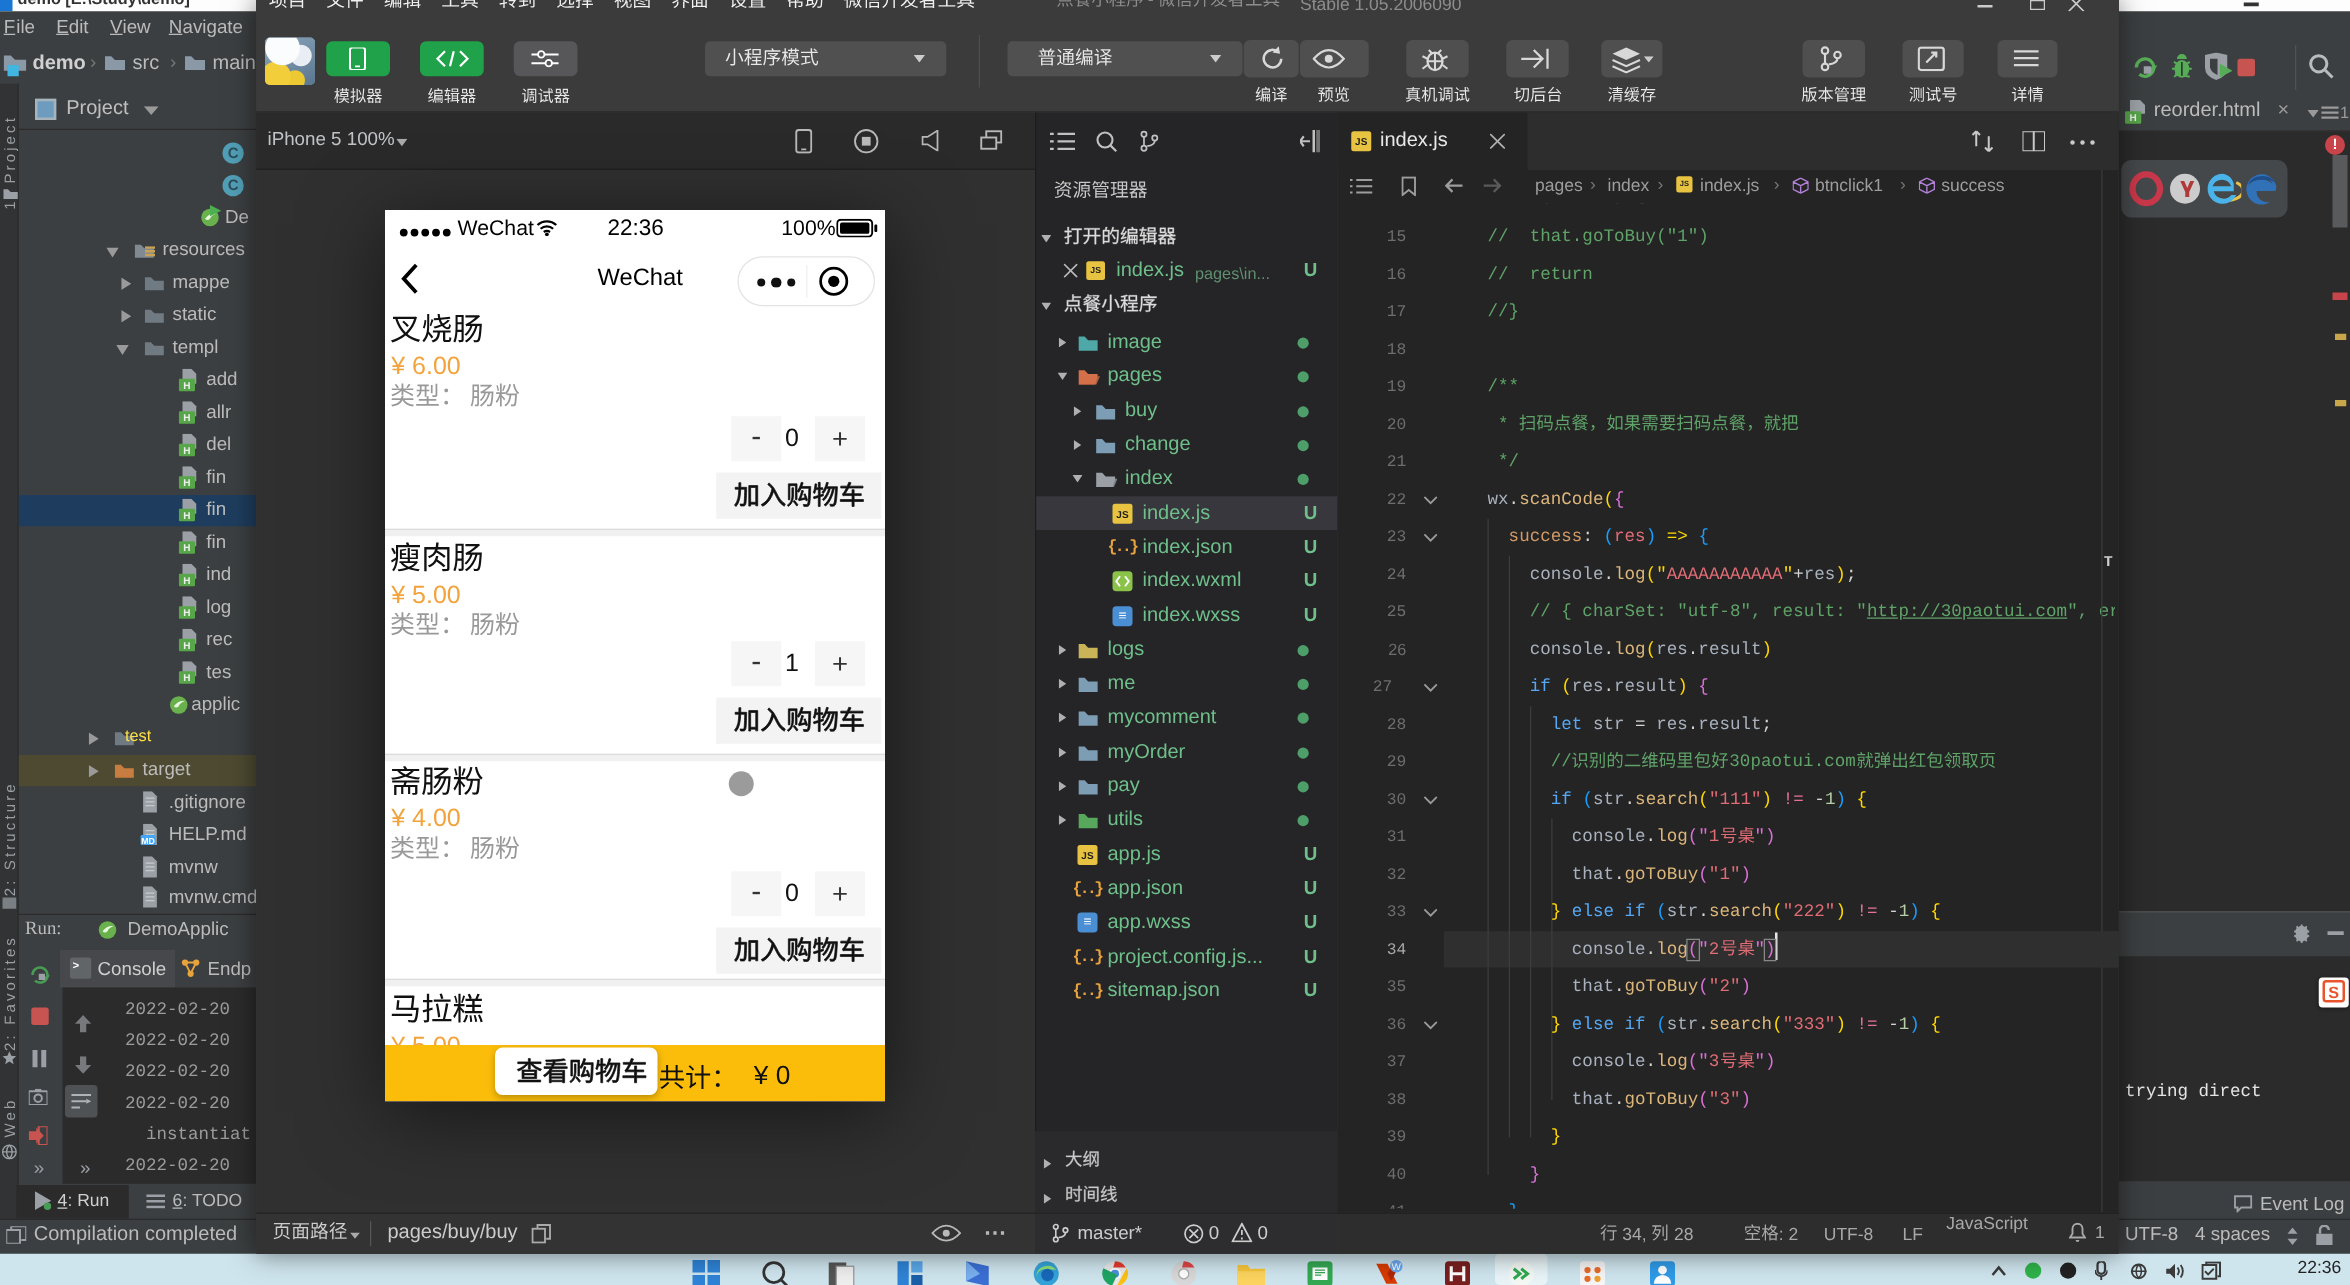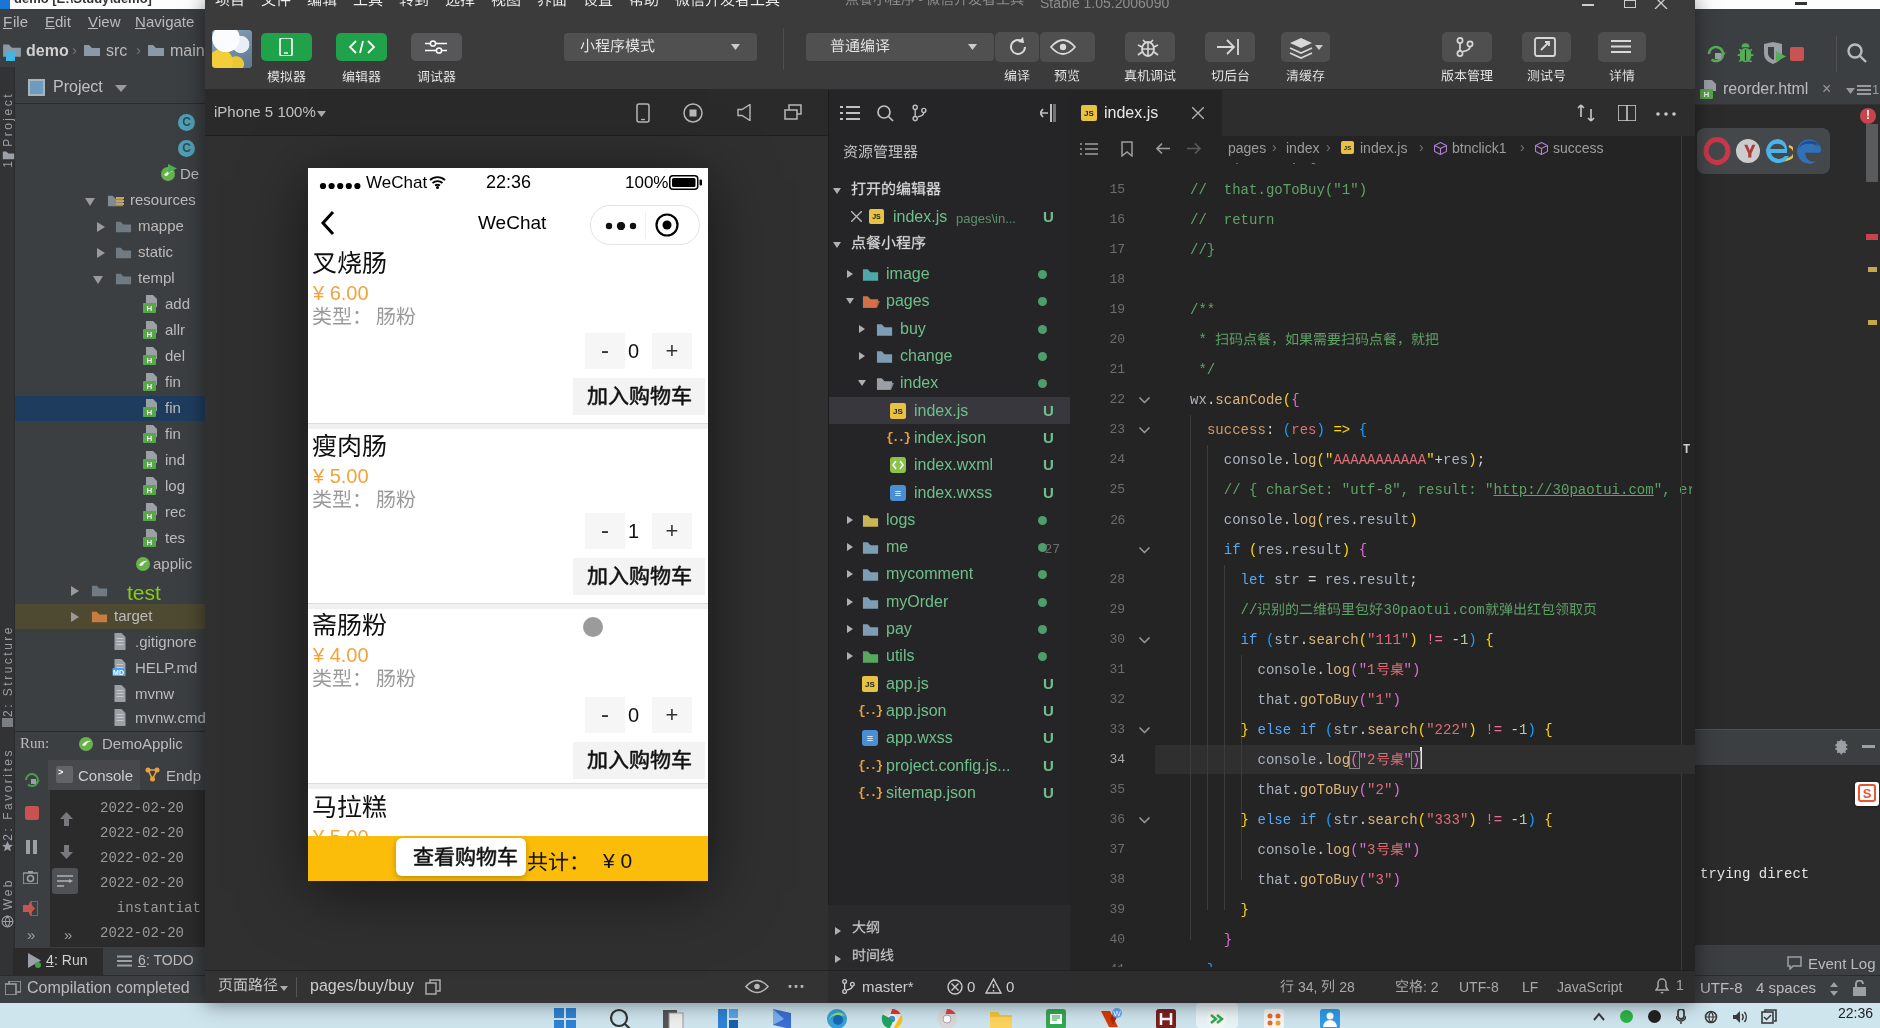"27" div { left: 1020px -> 1086px; text-align: right -> center }
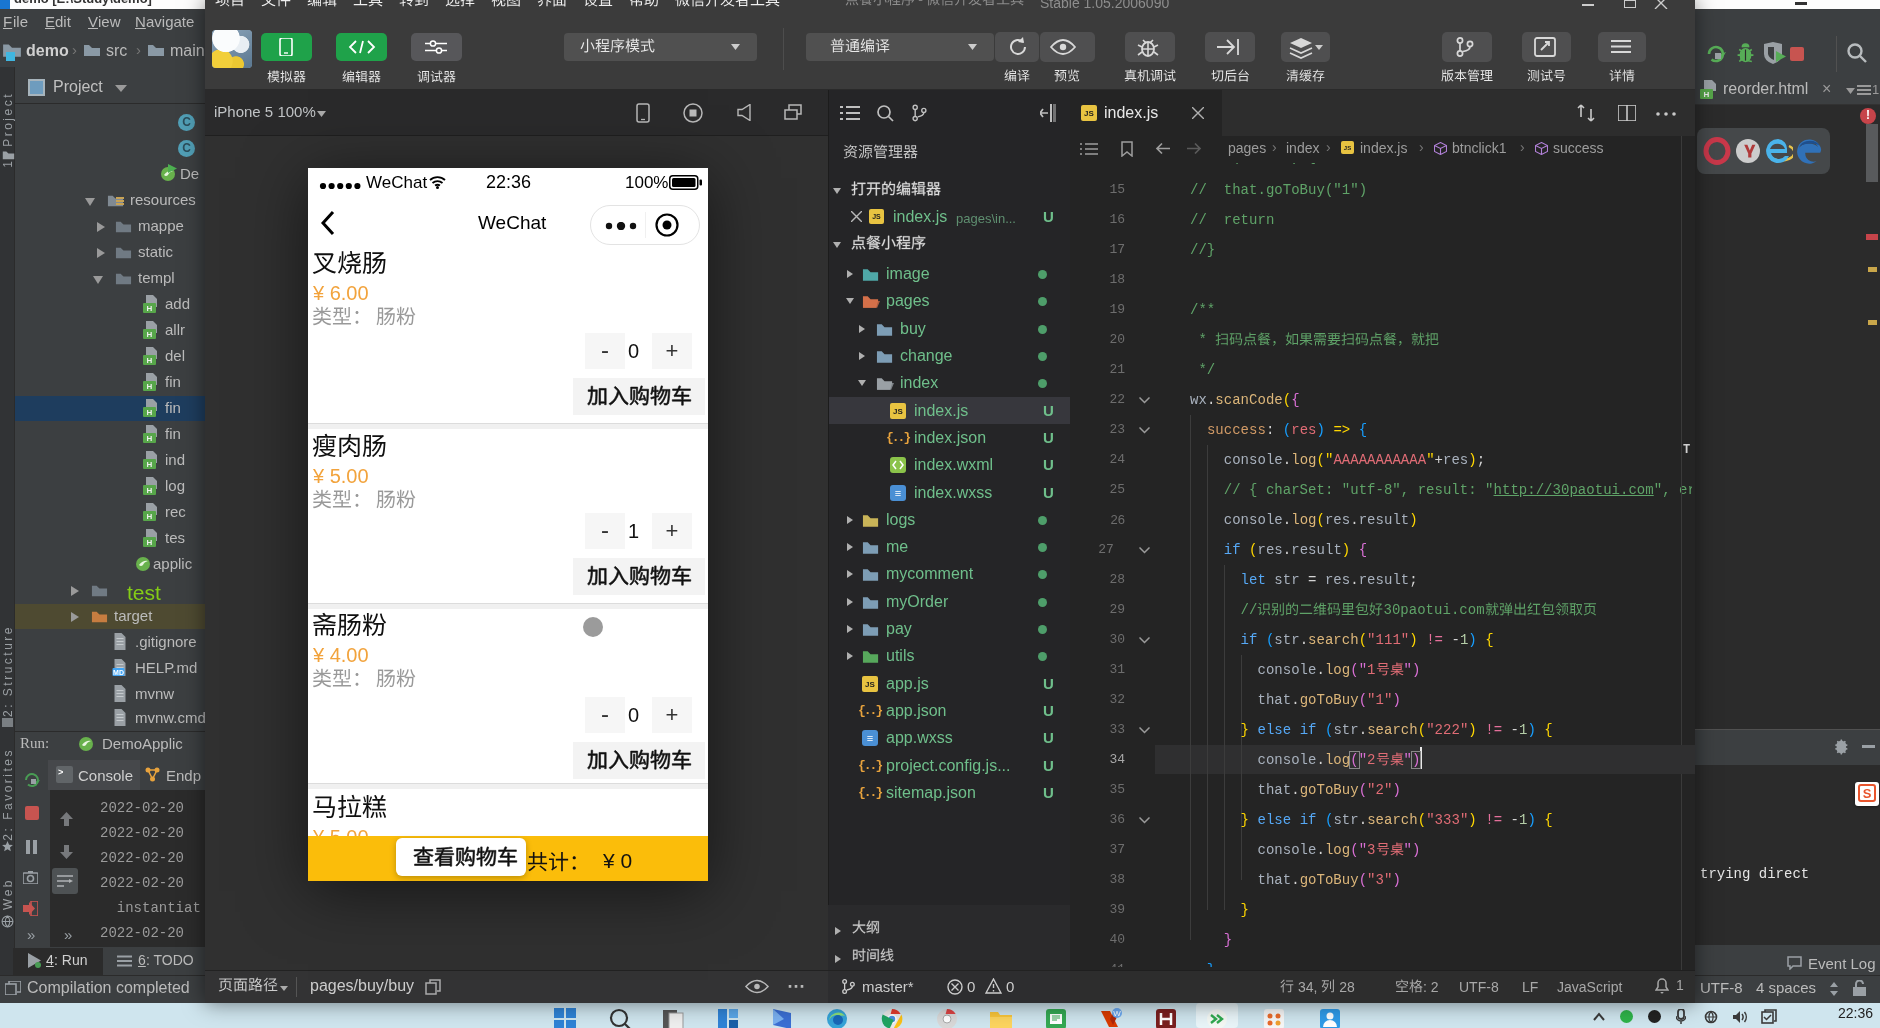"test" div { color: #84cc16 -> #fde047; font-size: 21px -> 13px; left: 112px -> 85px }
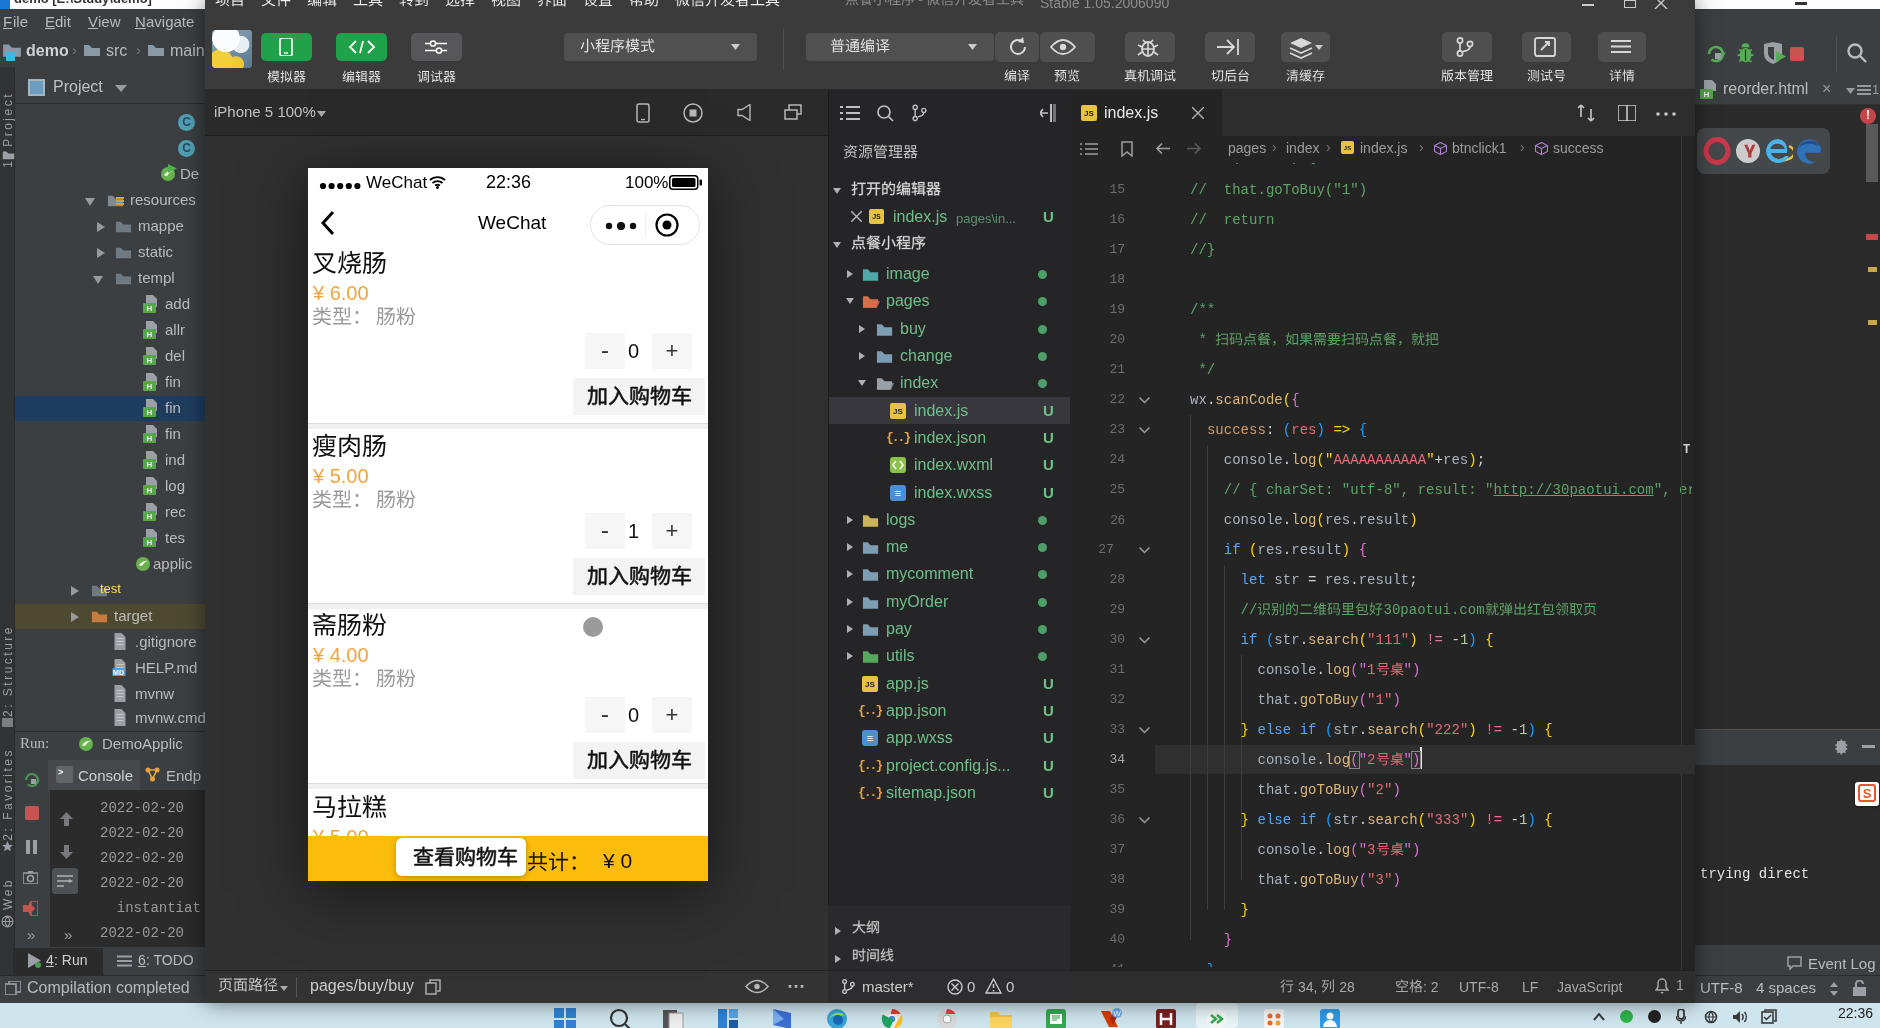"JavaScript" div { align-items: center -> none }
